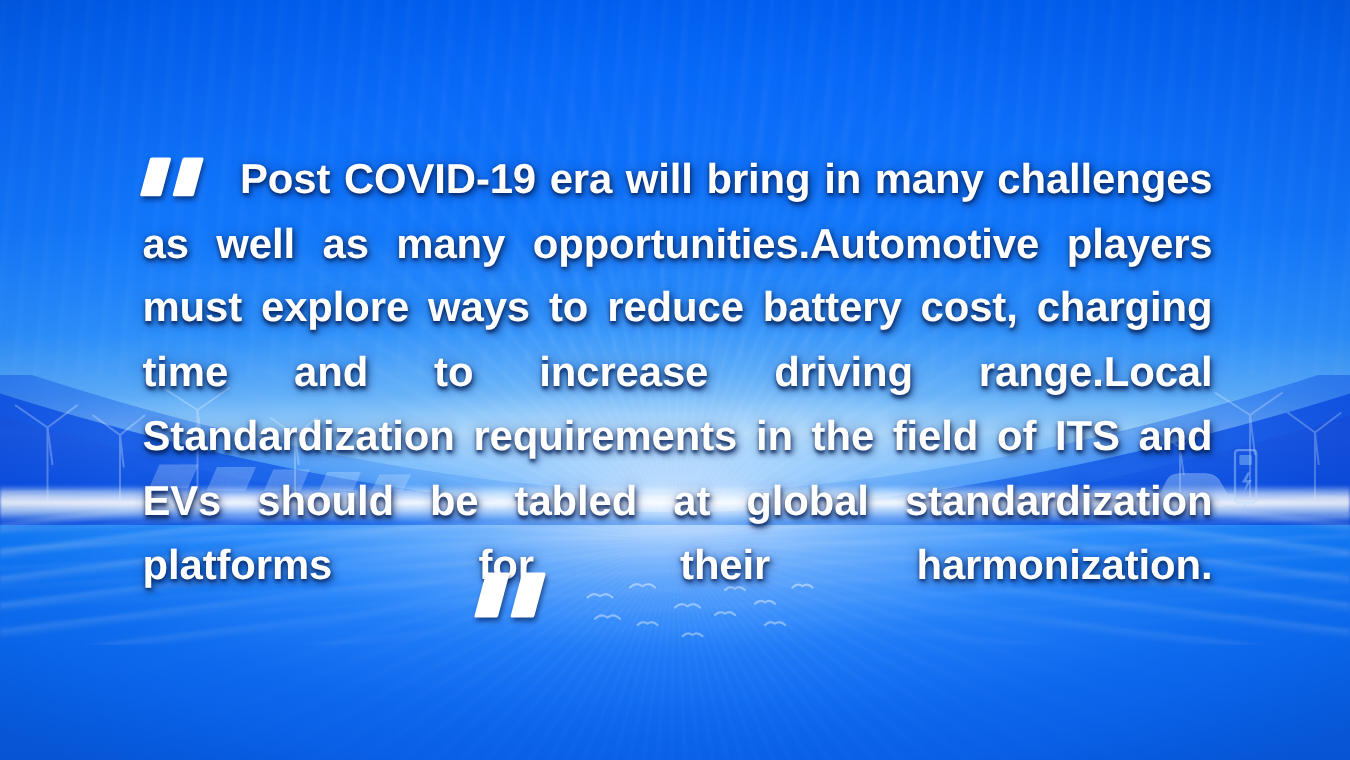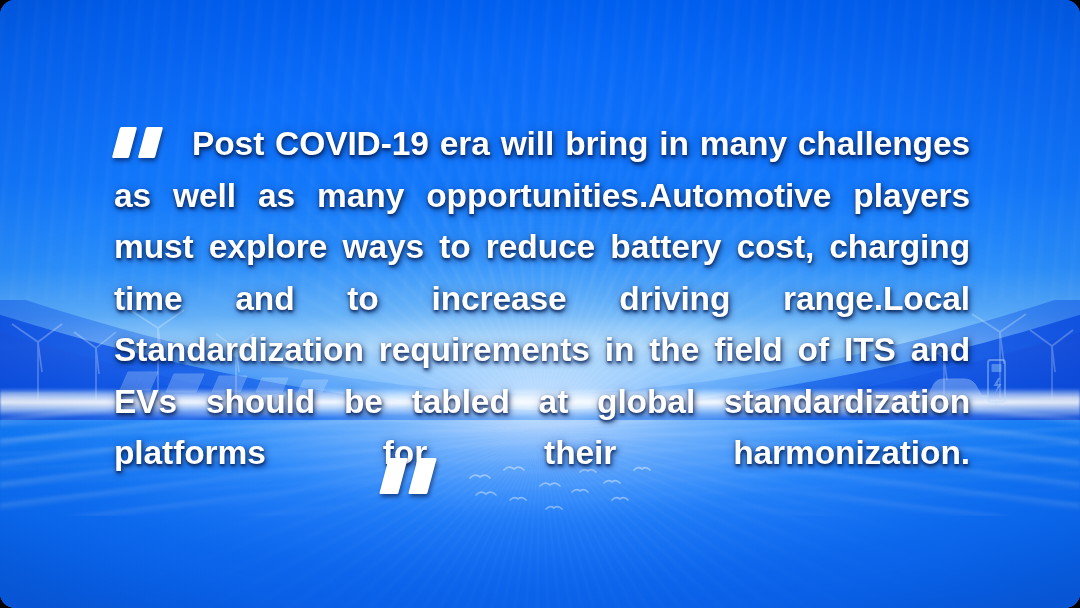"Post COVID-19 era will bring" .stage { border-radius: 15px -> none }
